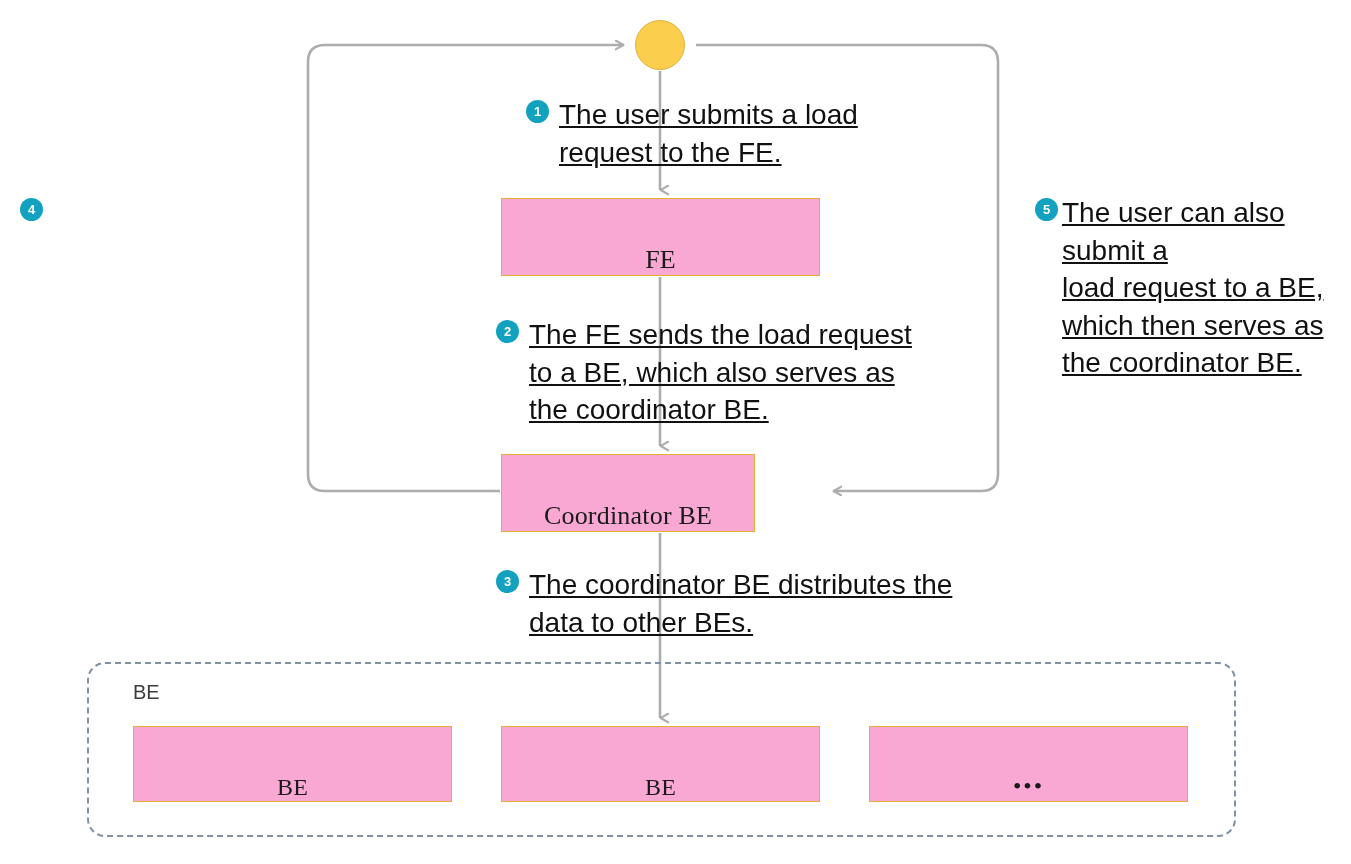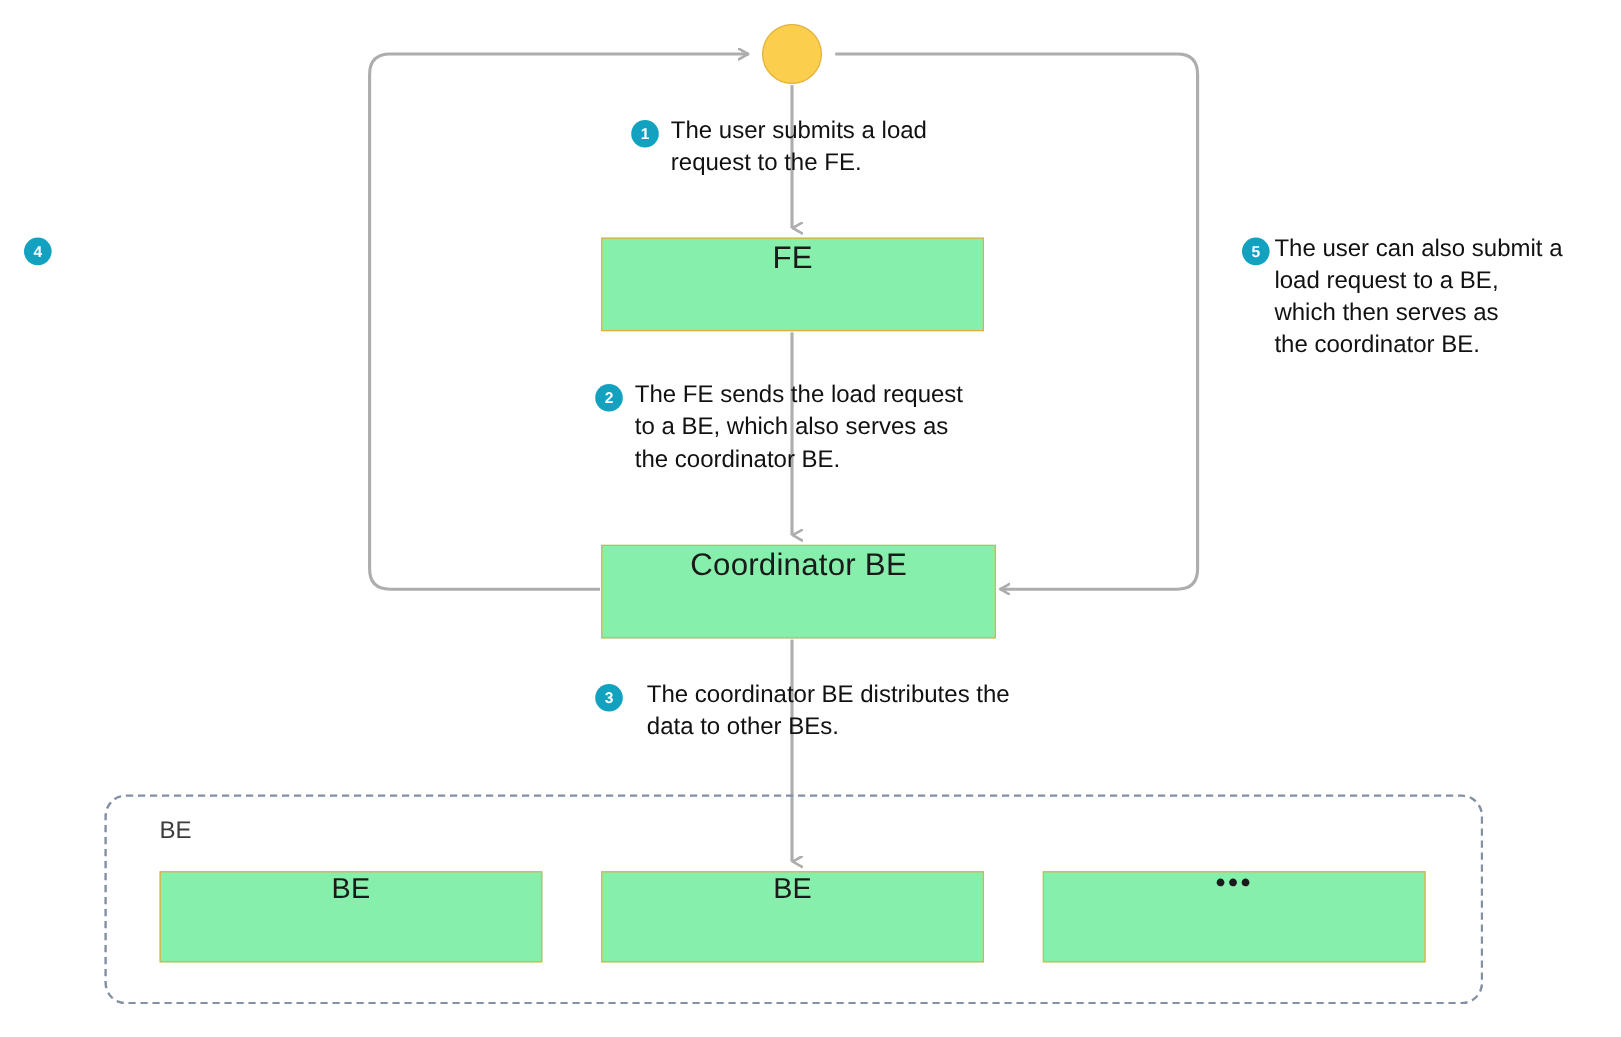"The user submits a load" .step-text { font-size: 20px -> 28px; text-decoration: none -> underline }
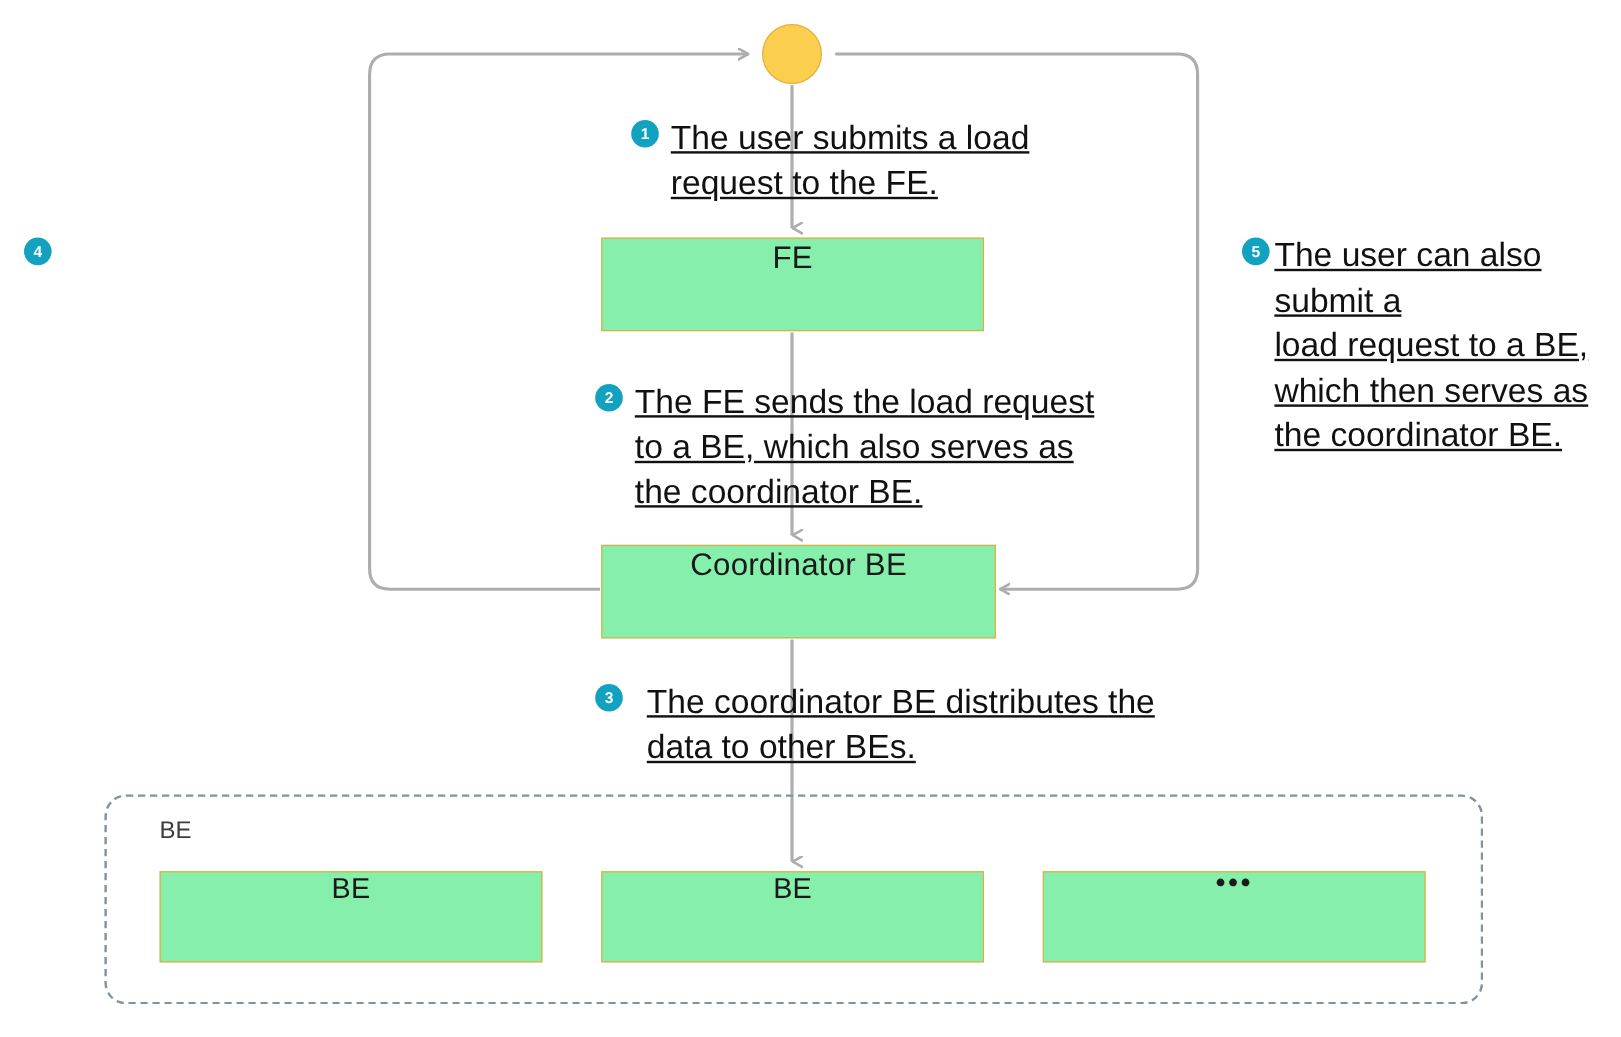"FE" .node { align-items: flex-start -> flex-end; background: #86efac -> #f9a8d4; font-family: none -> Liberation Serif, serif }
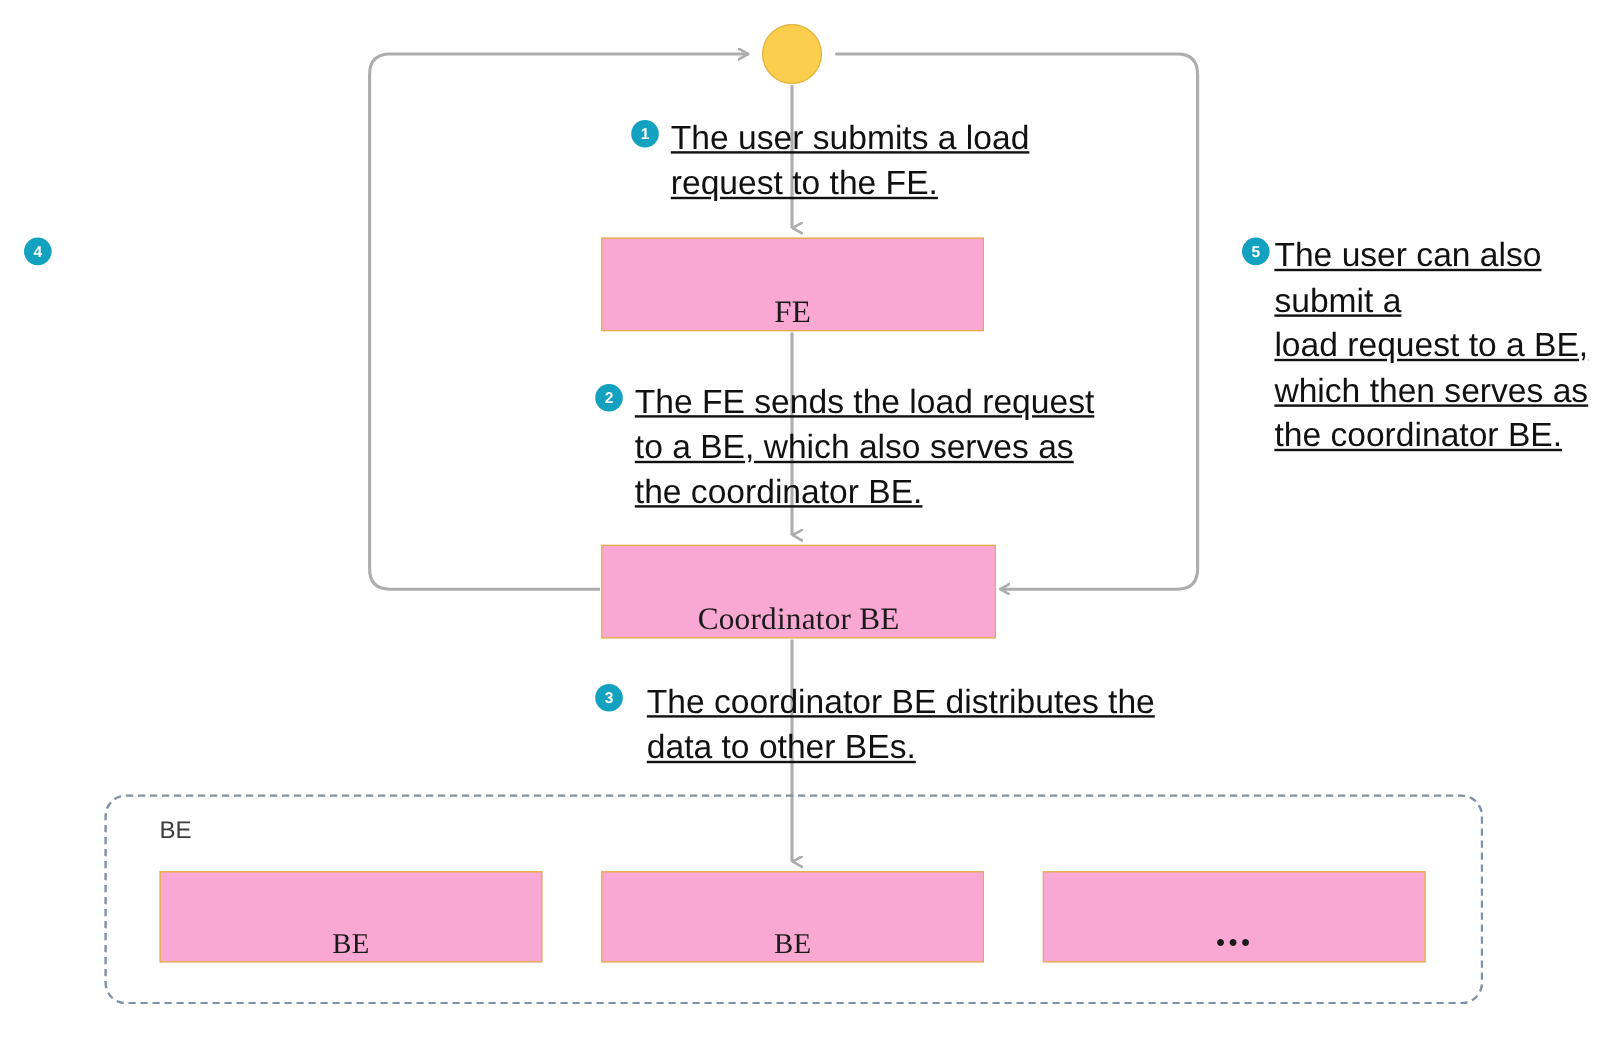"Coordinator BE" .node-coord { width: 329px -> 254px }
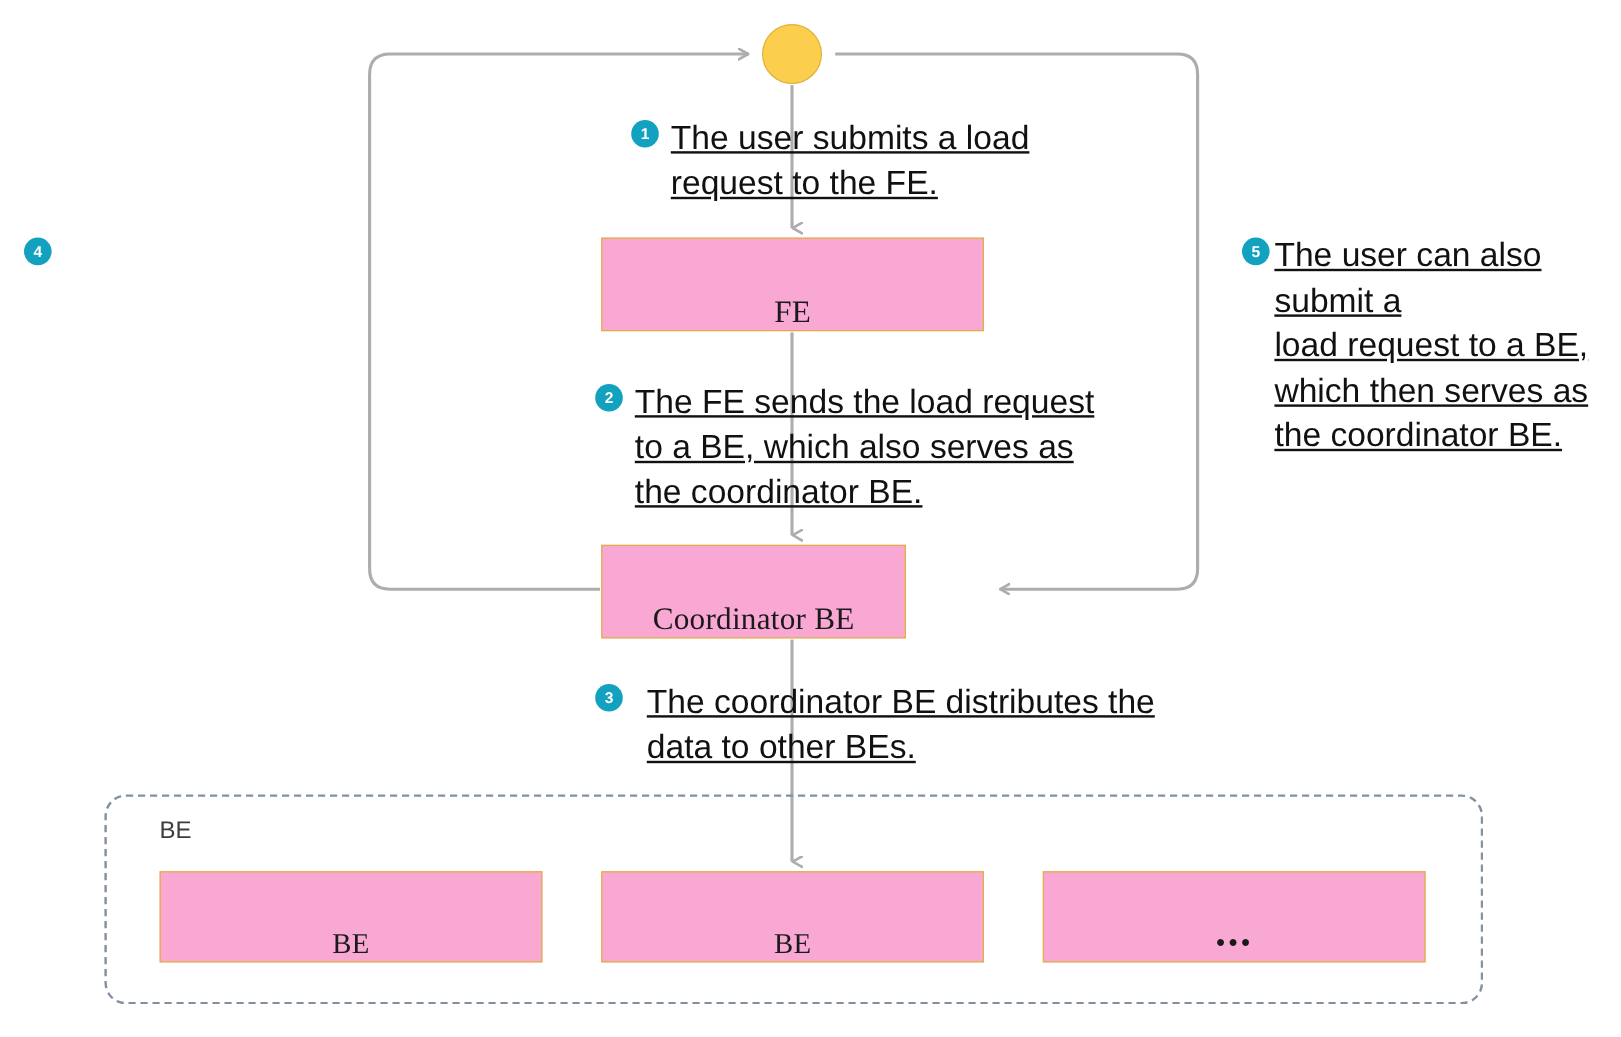"The coordinator BE distributes the" .step-3 .step-text { margin-left: 20px -> 10px }
